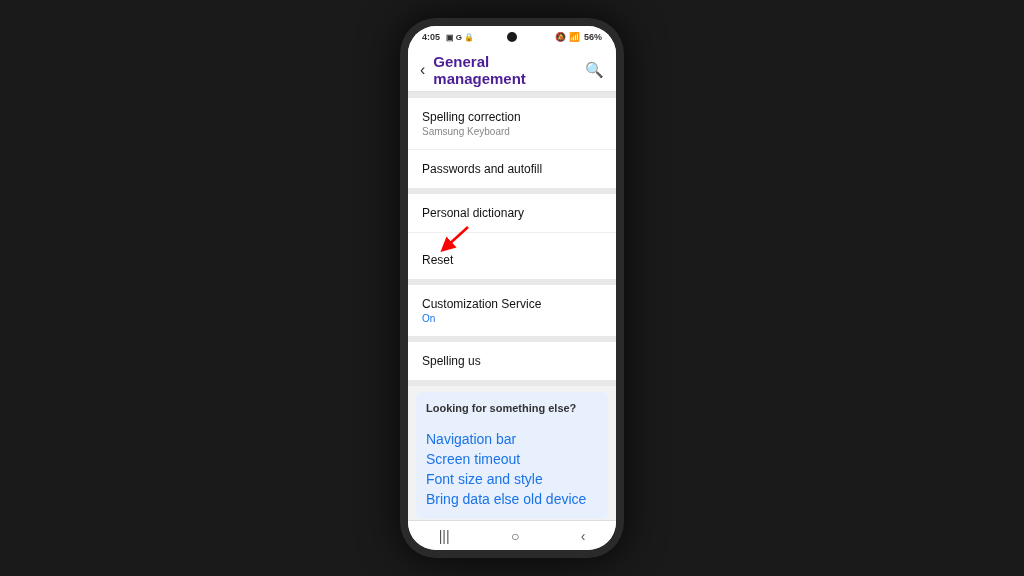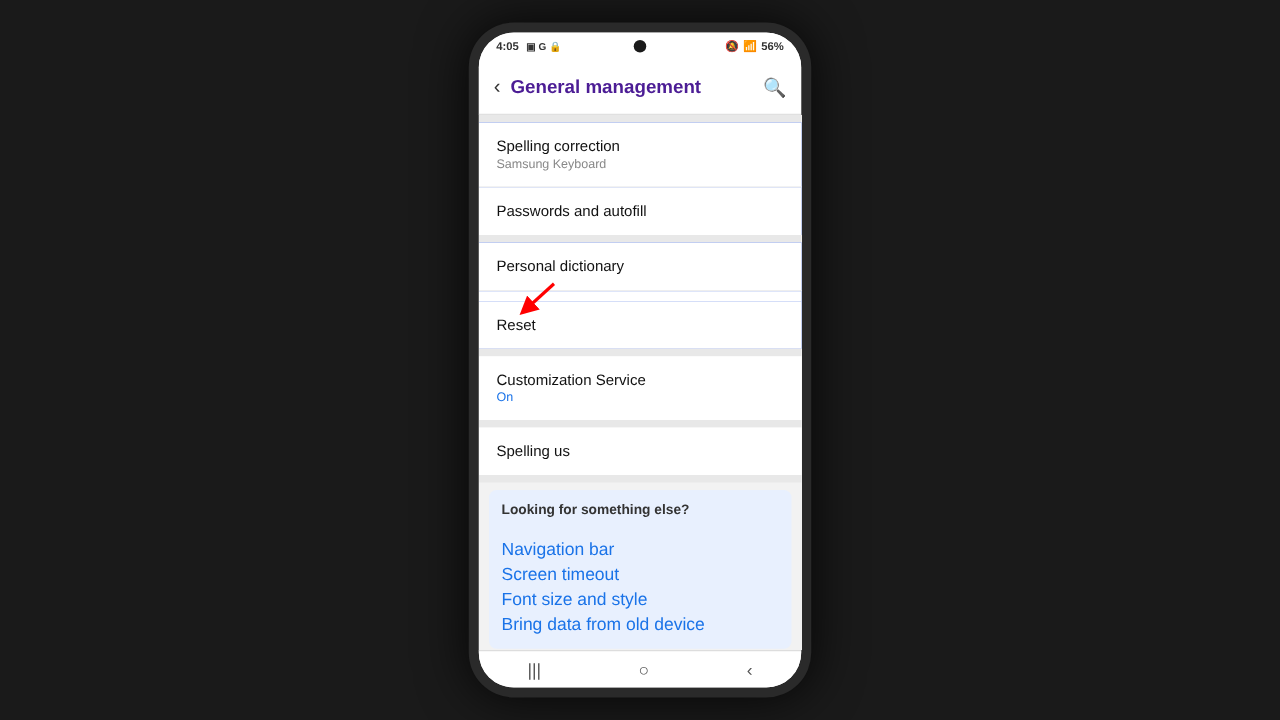"4:05" .phone-outer { width: 274px -> 224px }
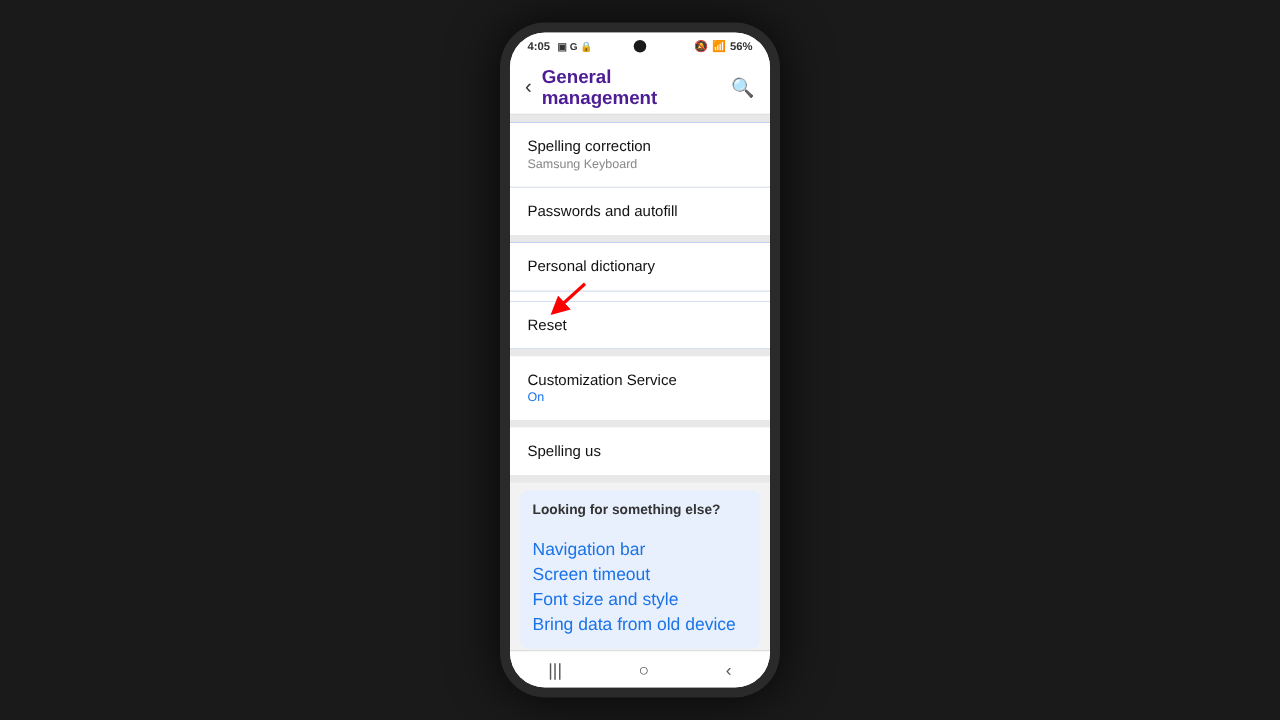"Spelling correction" .white-group { background: #1d4ed8 -> #b91c1c }
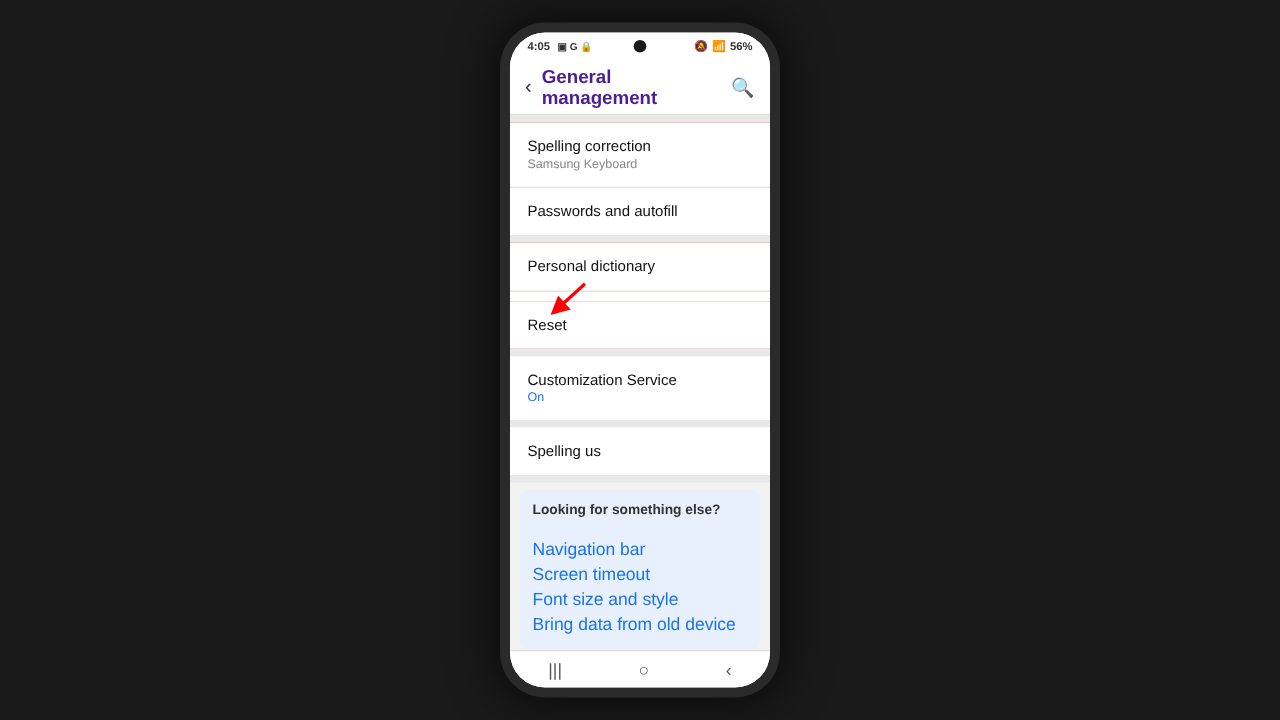"Bring data from old device" span.suggestion-link { text: from -> else }
